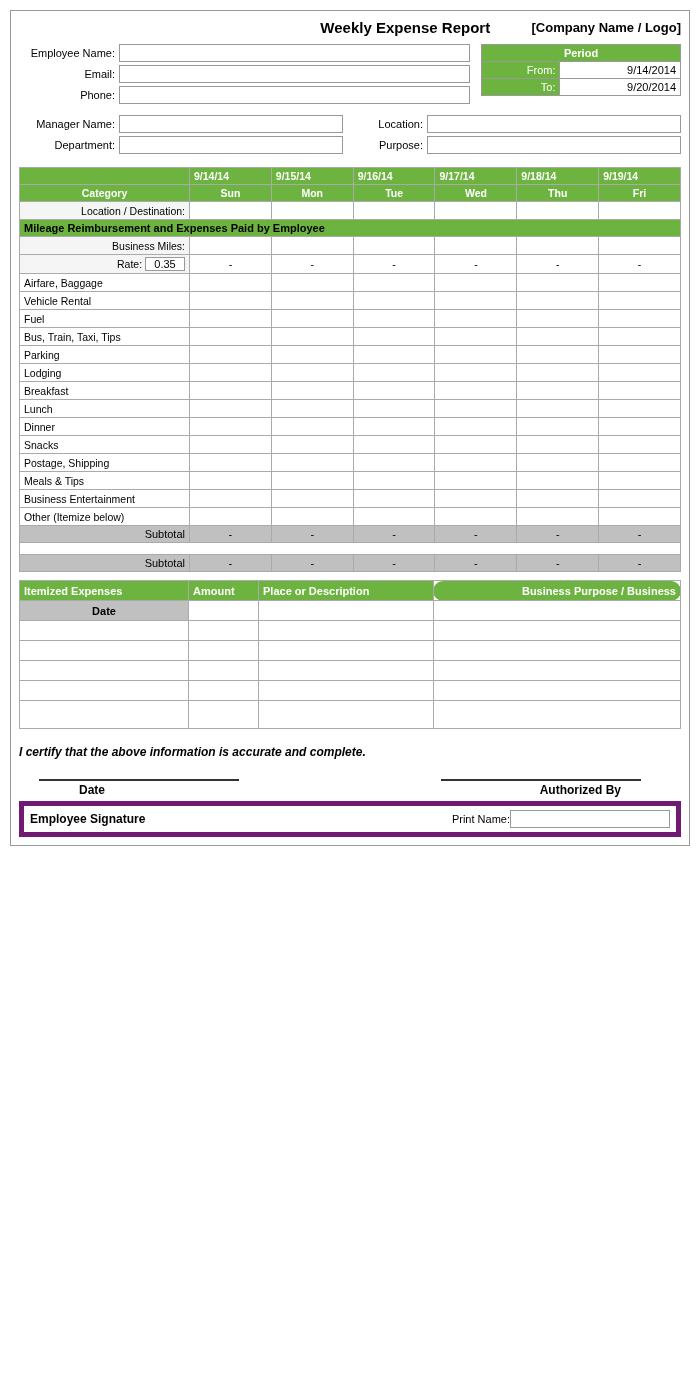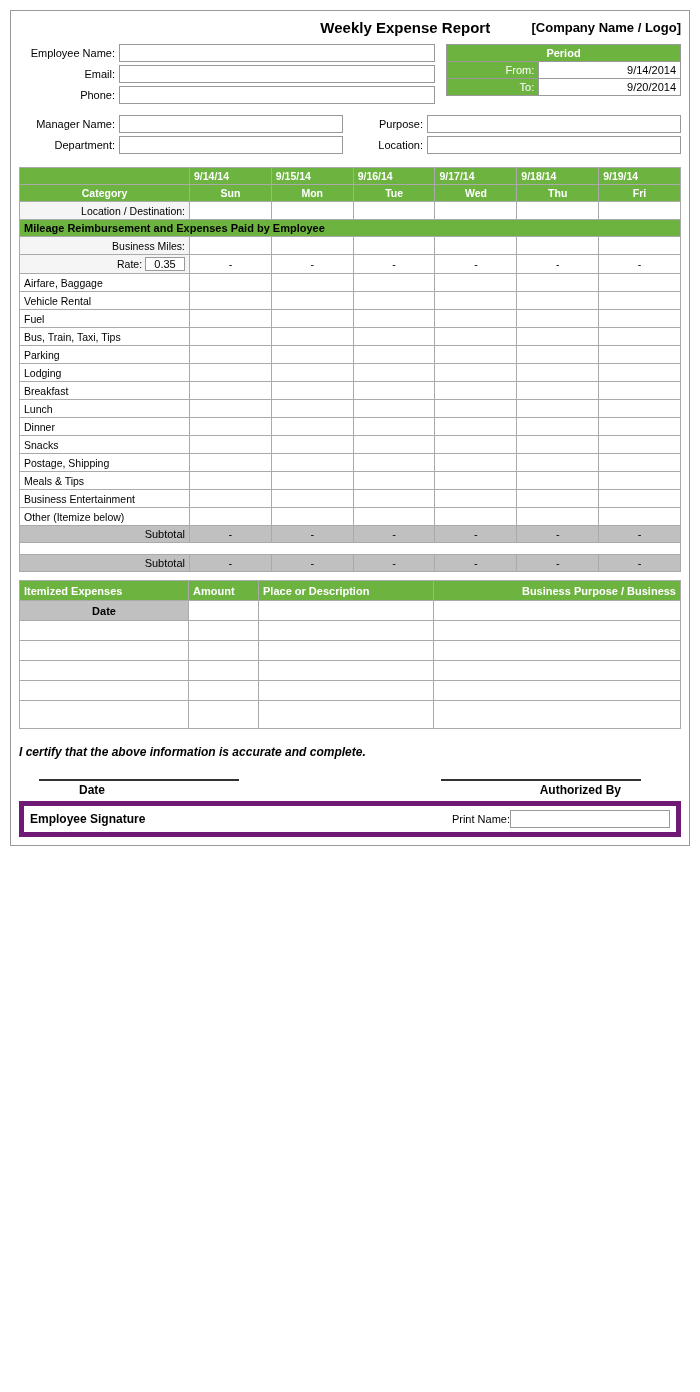"Period" .info-right { width: 235px -> 200px }
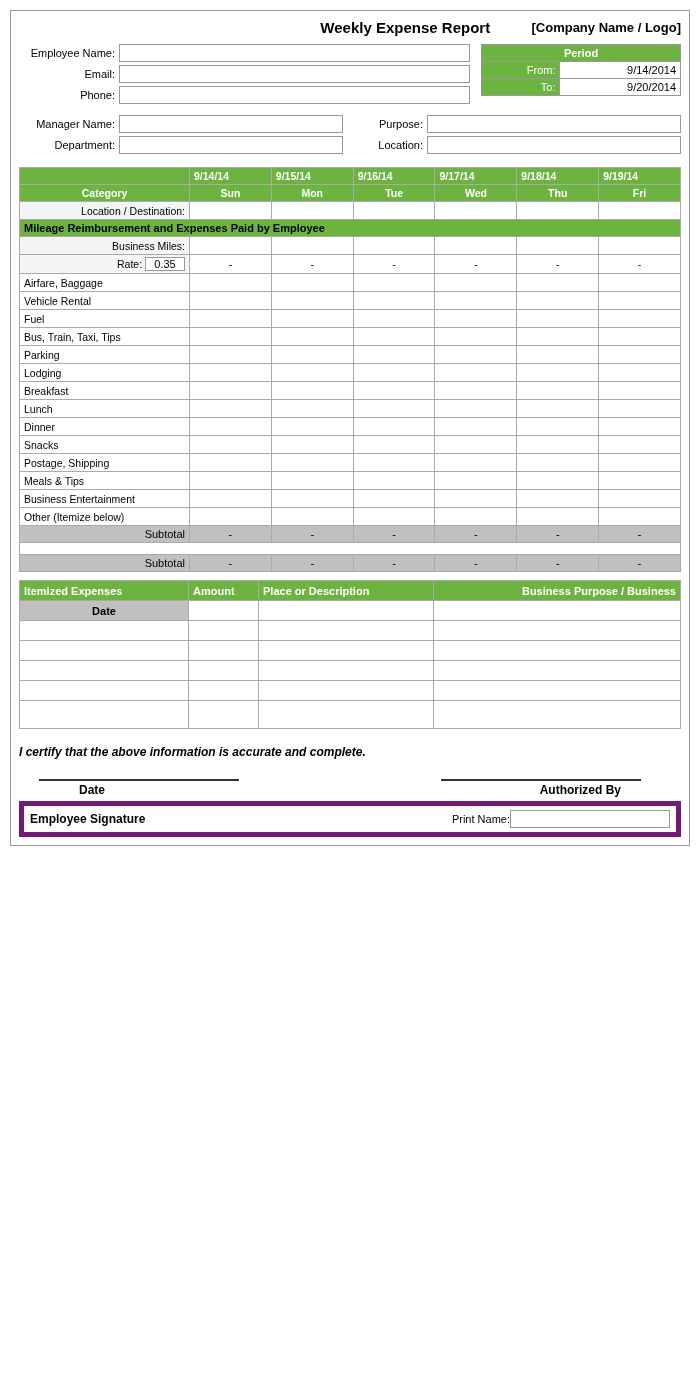"Purpose:" div.info-row { order: before "Location:" -> after "Location:" }
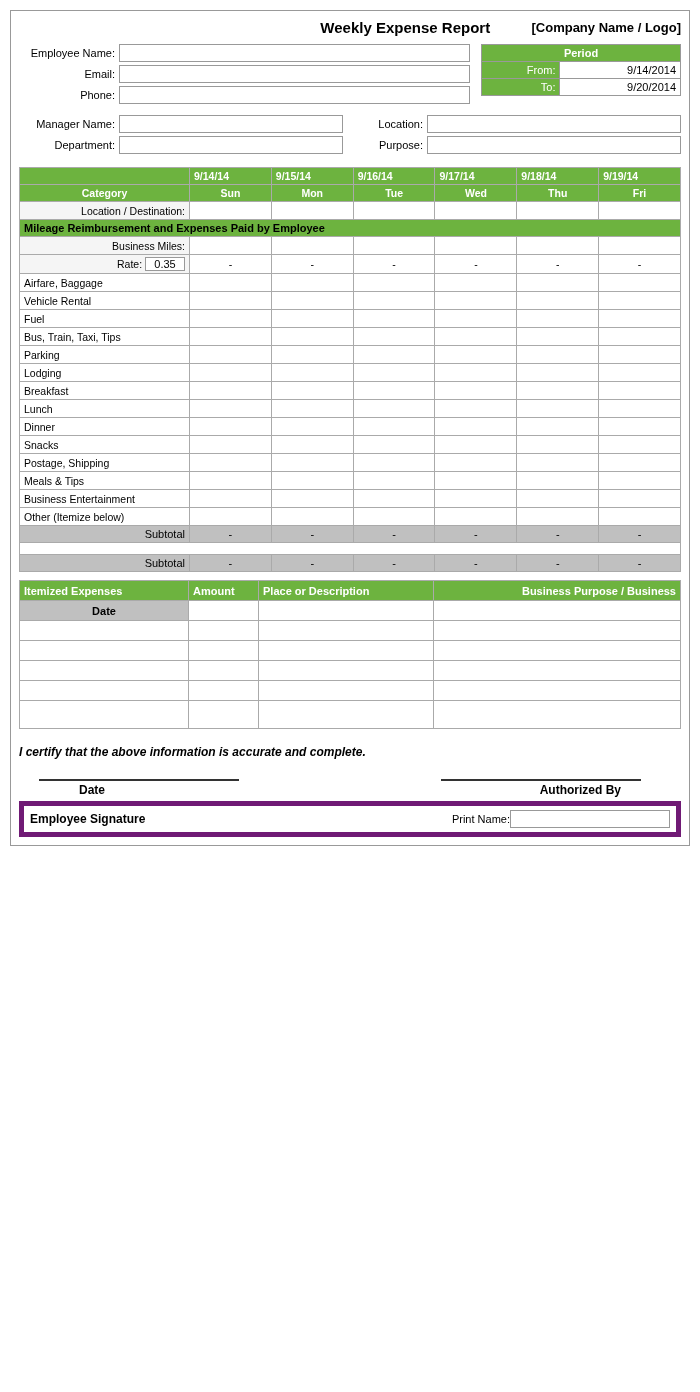"Business Purpose / Business" td.itemized-header { border-radius: none -> 10px }
